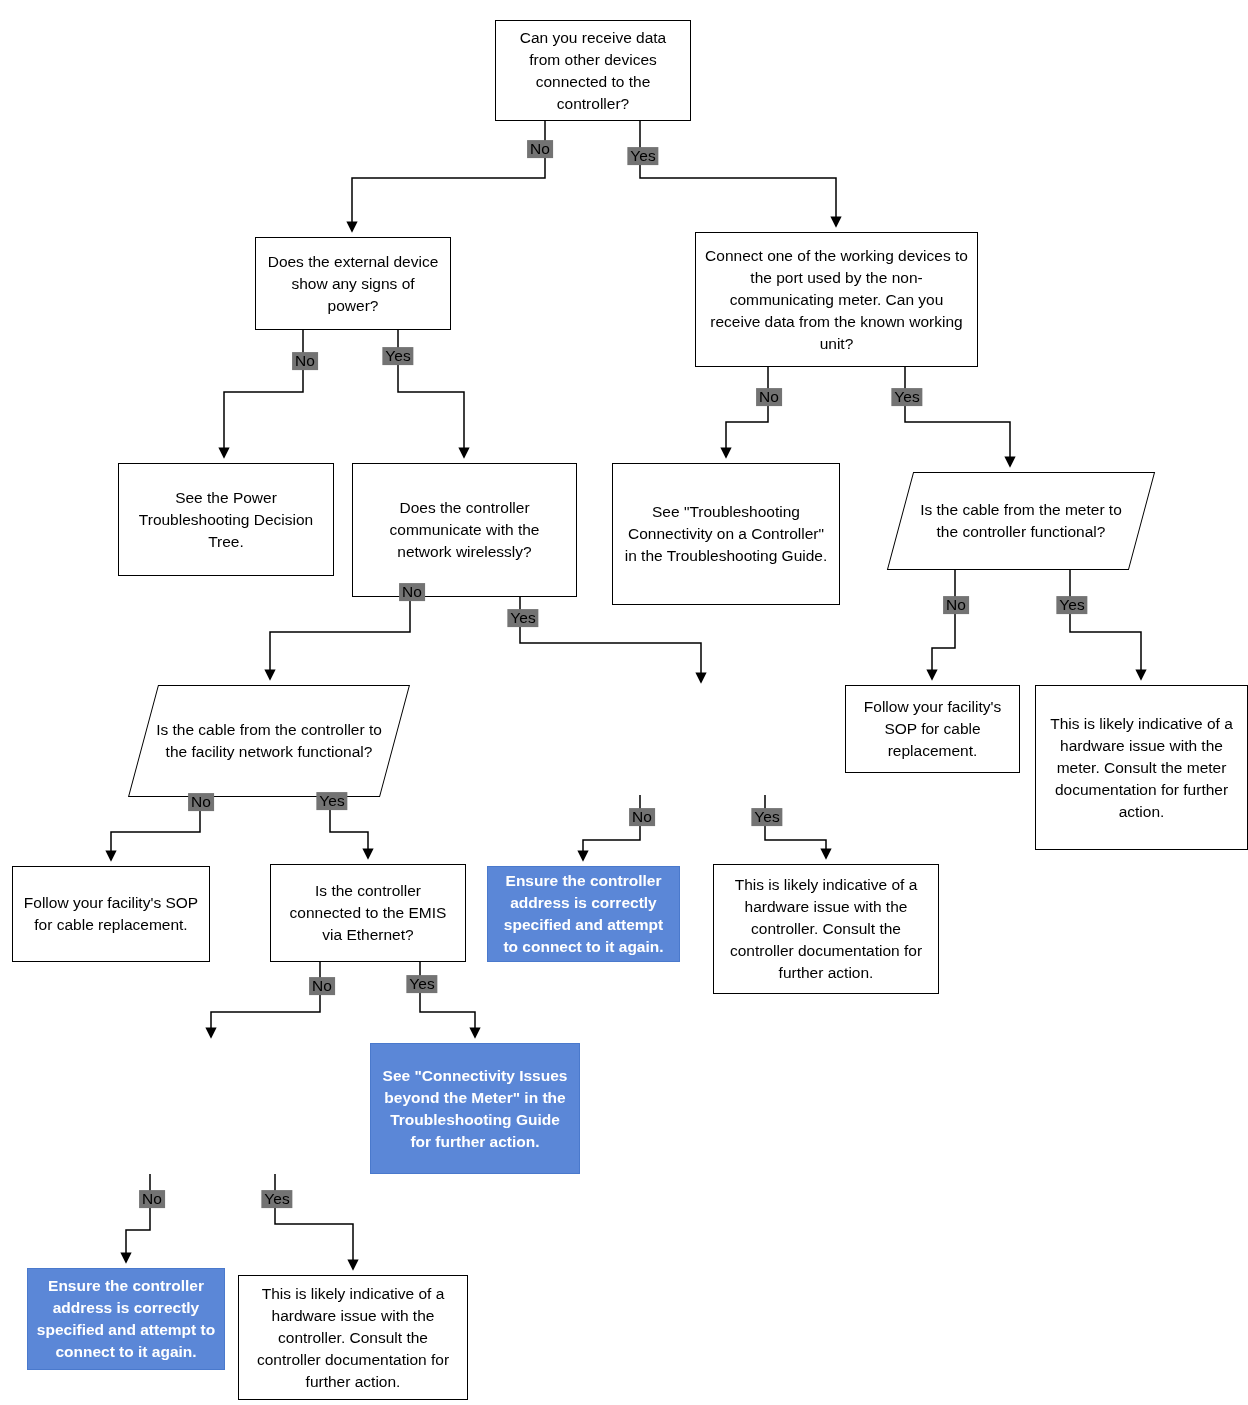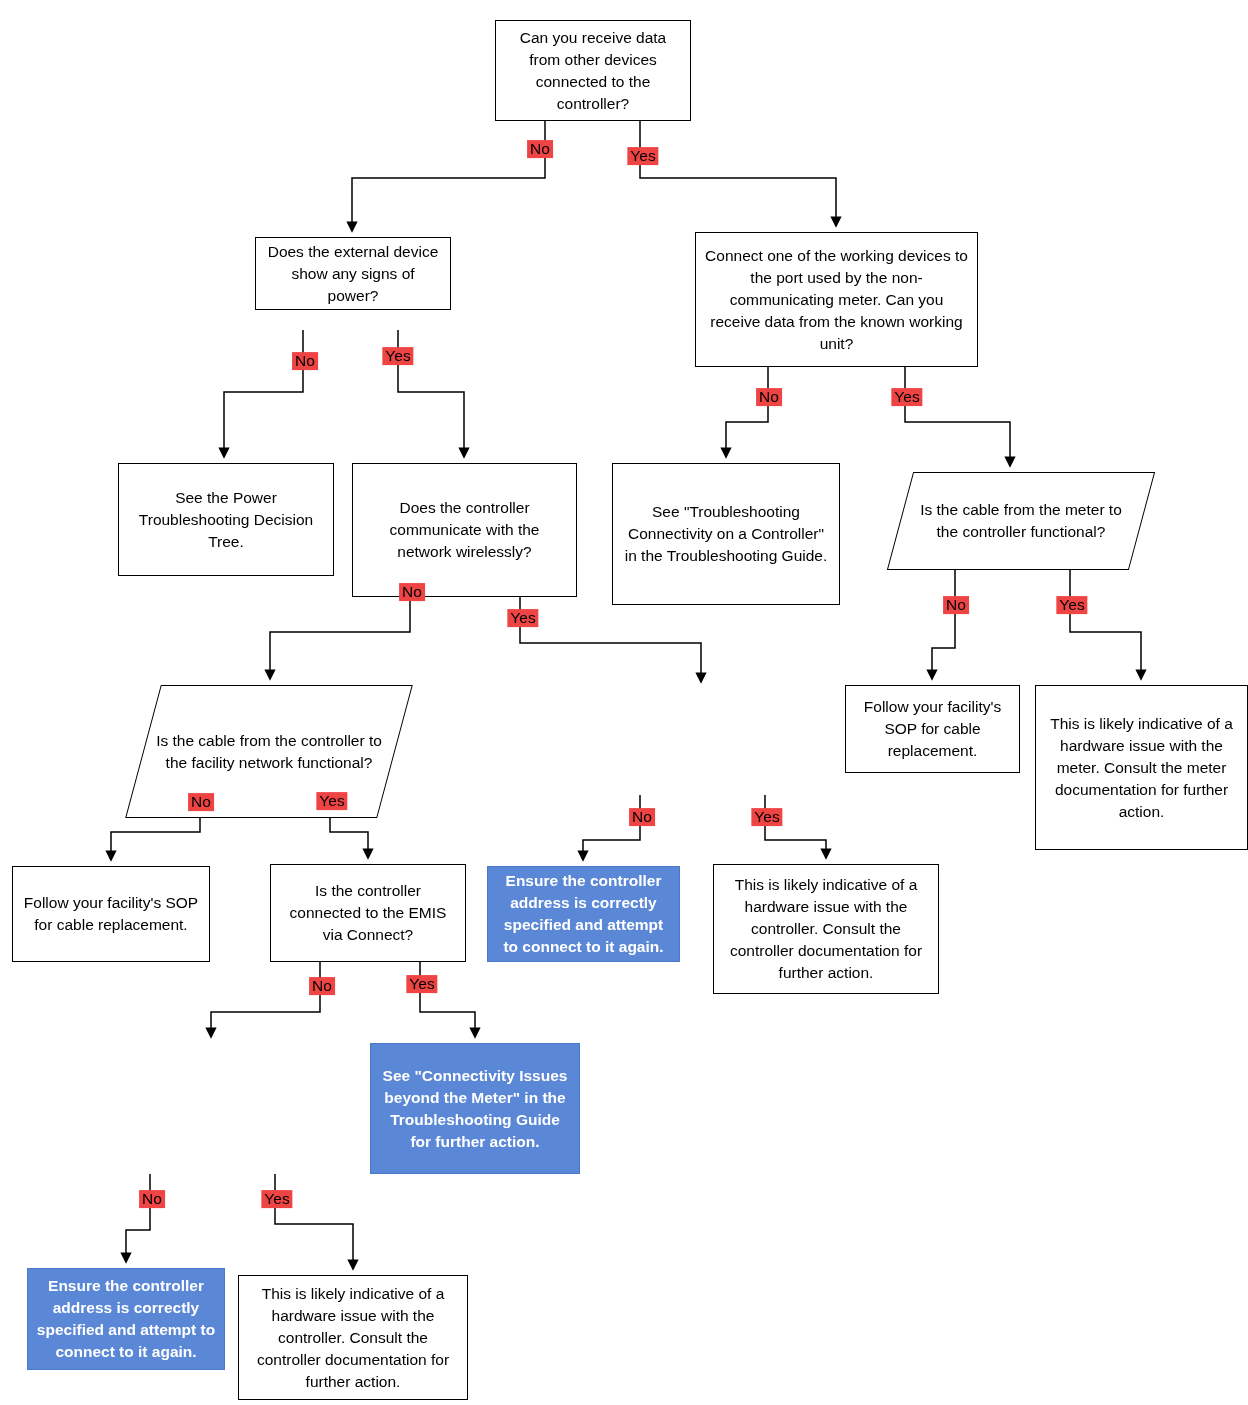"No" .lbl { background: #ef4444 -> #737373 }
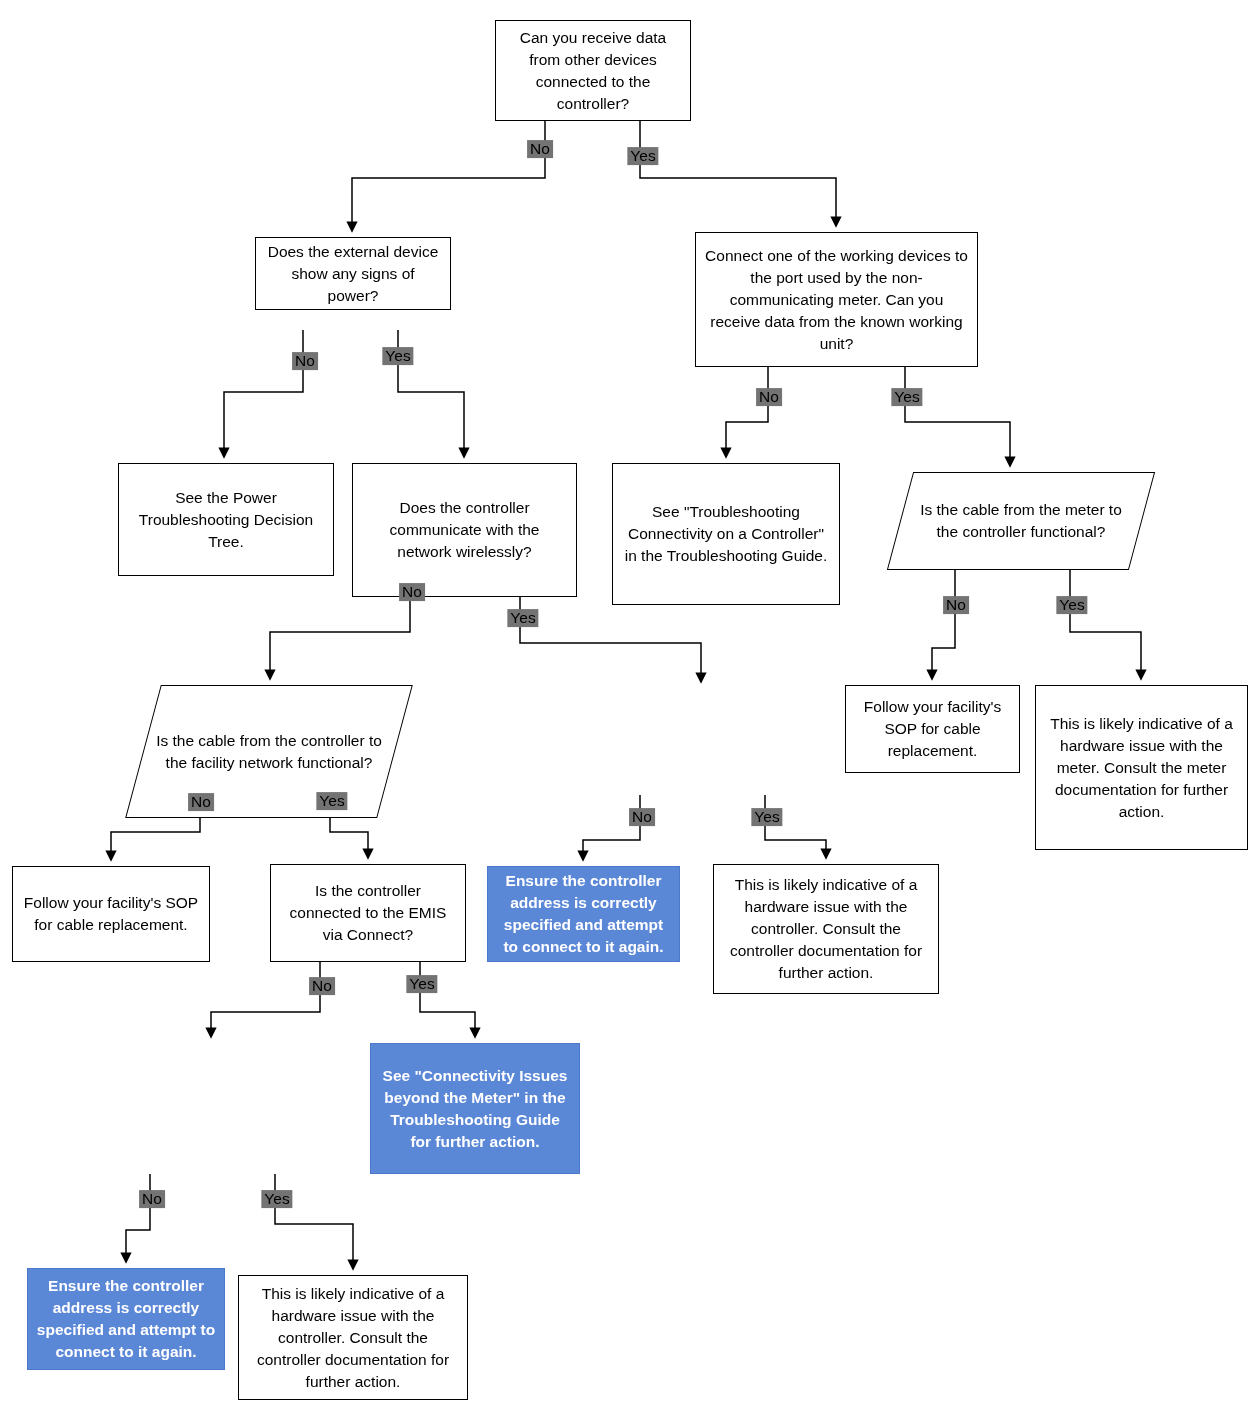"Does the external device show" div.node { height: 73px -> 93px }
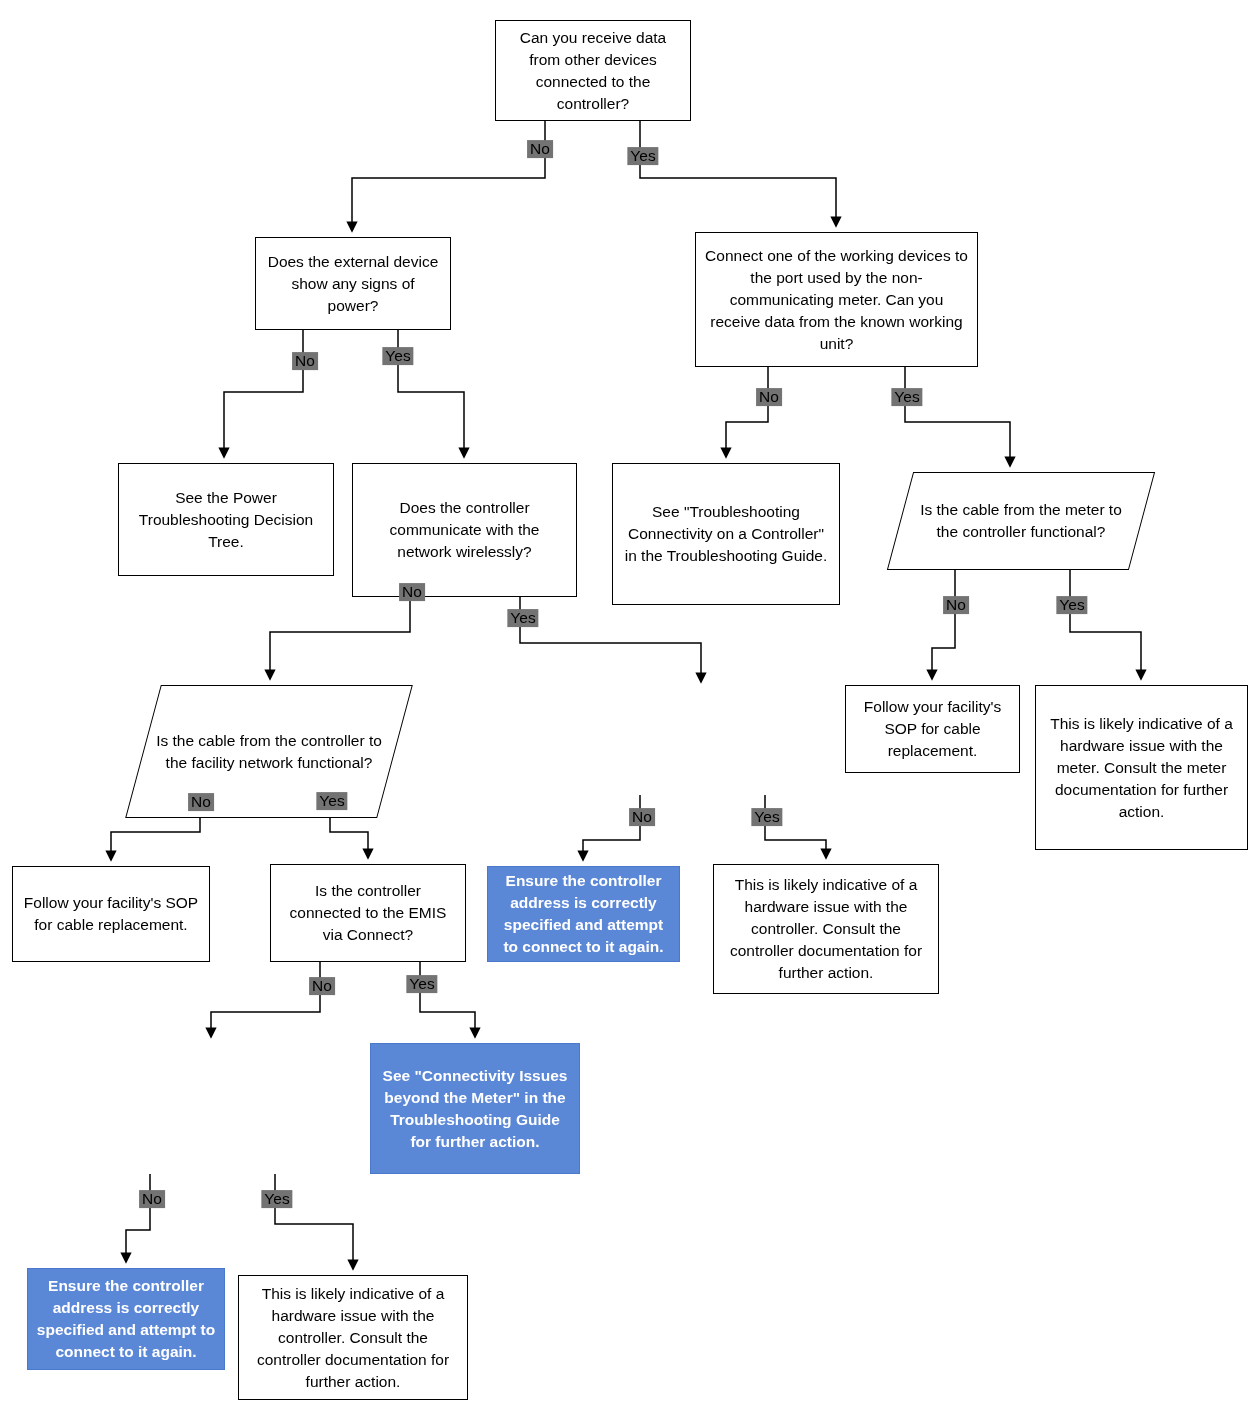"Is the cable from the controller" div.pgram { height: 133px -> 112px }
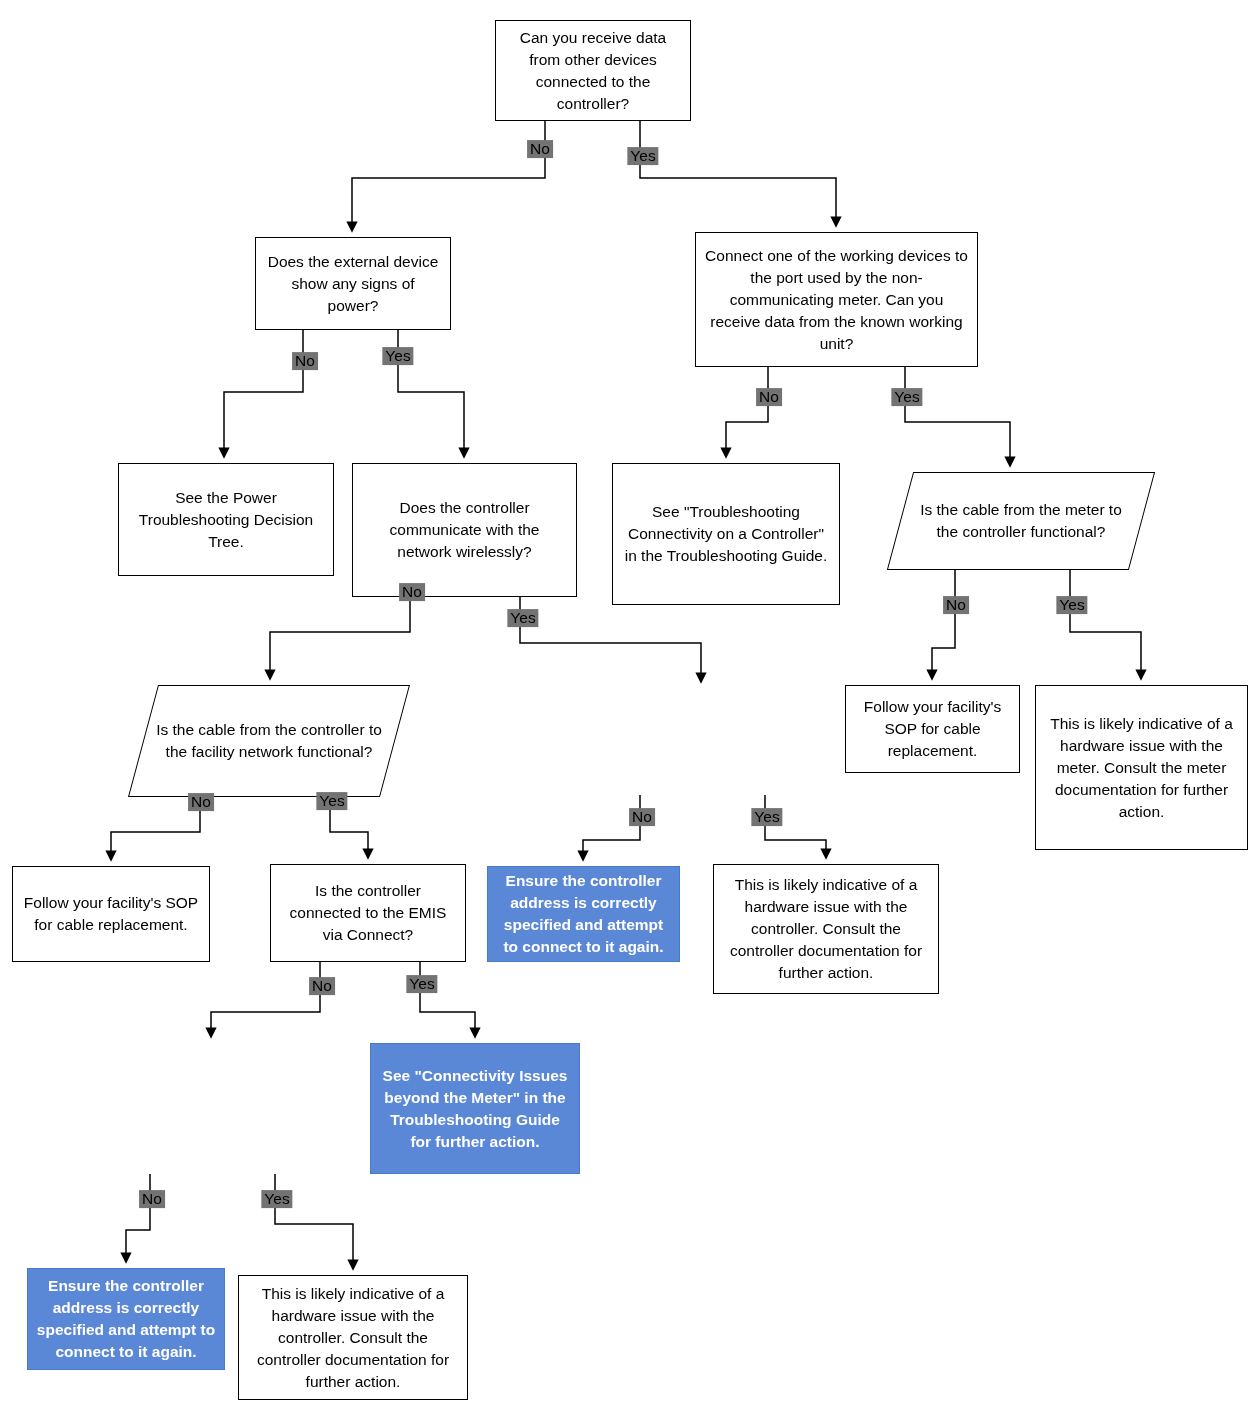"Is the controller connected to" div.node { text: Connect -> Ethernet }
